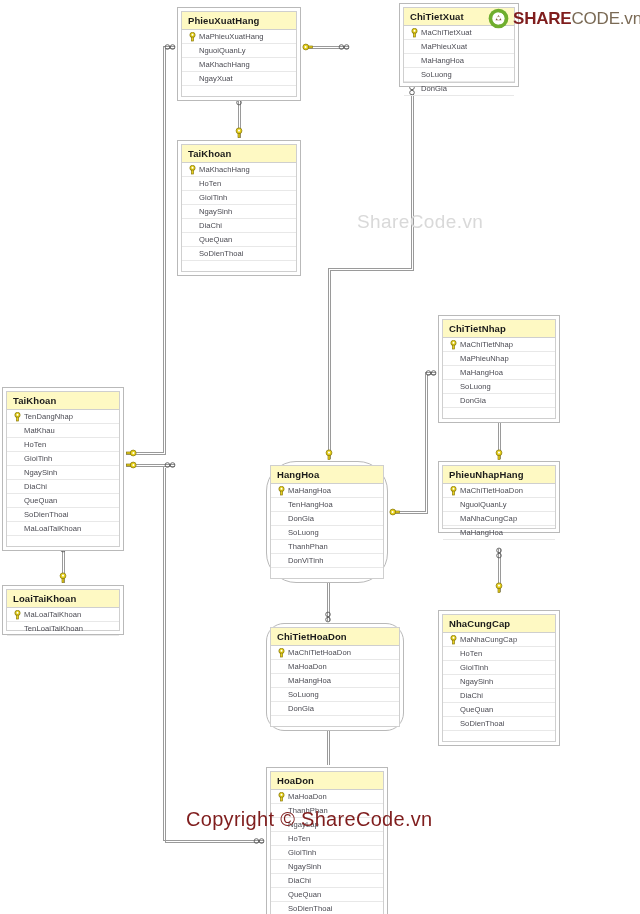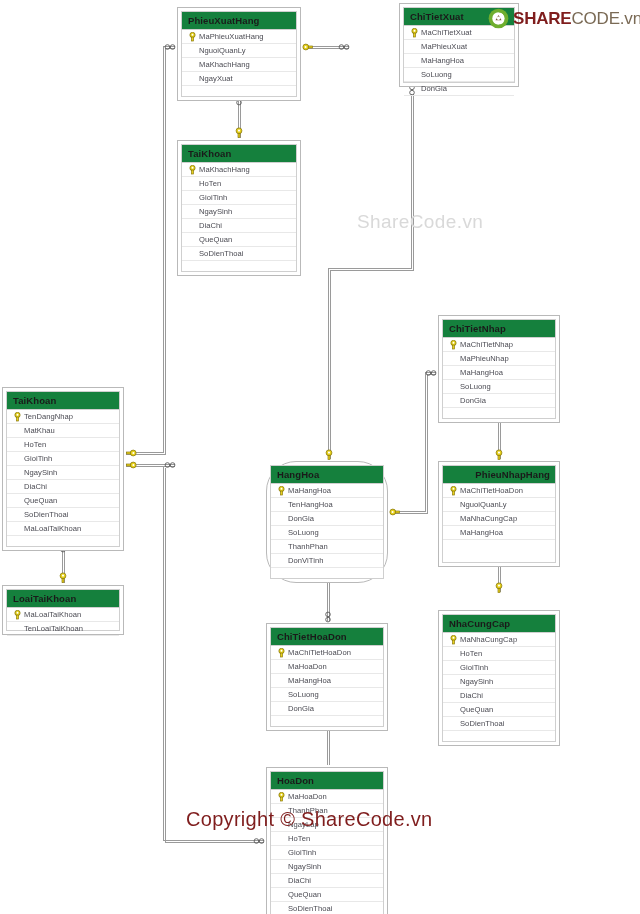"PhieuXuatHang" .thead { background: #15803d -> #fef9c3 }
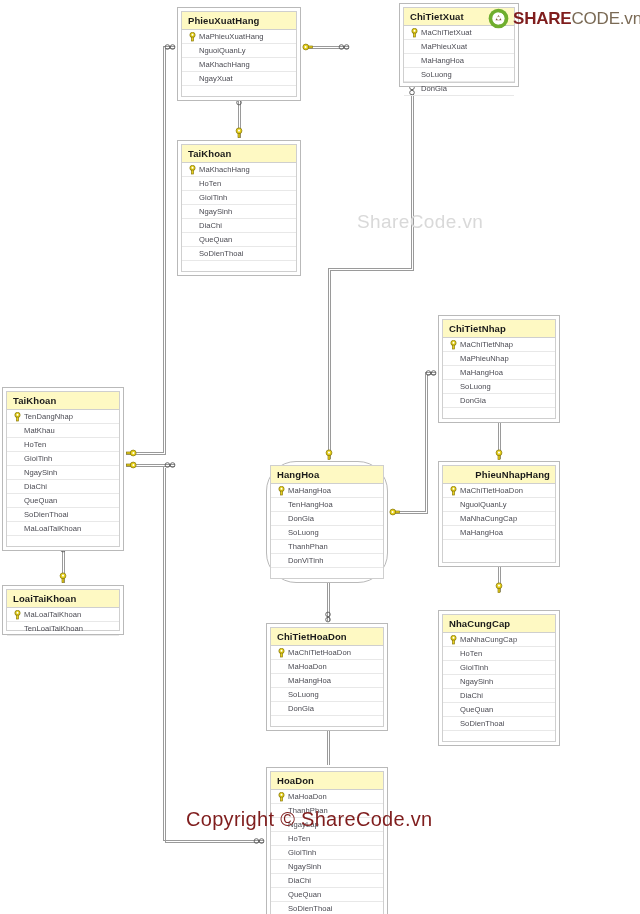"PhieuNhapHang" div.table { height: 106px -> 72px; text-align: right -> none }
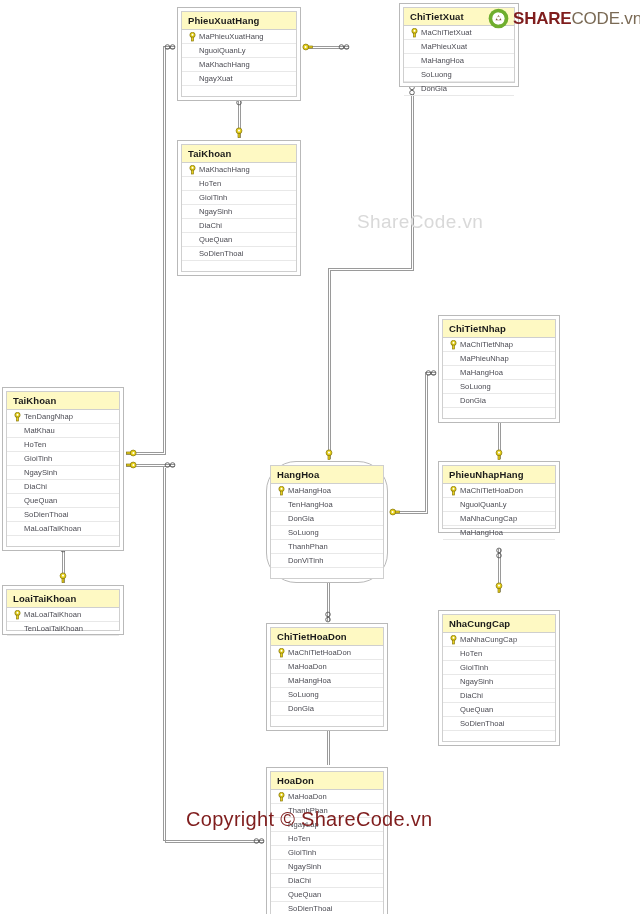"ChiTietHoaDon" div.table { border-radius: none -> 18px; width: 122px -> 138px }
